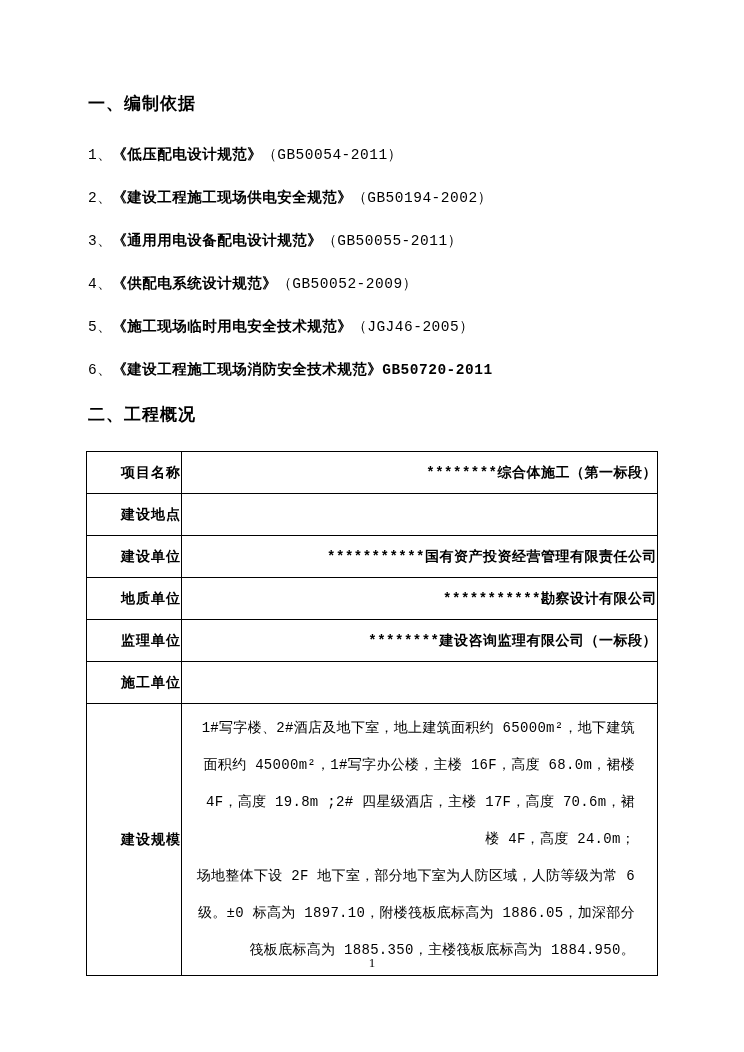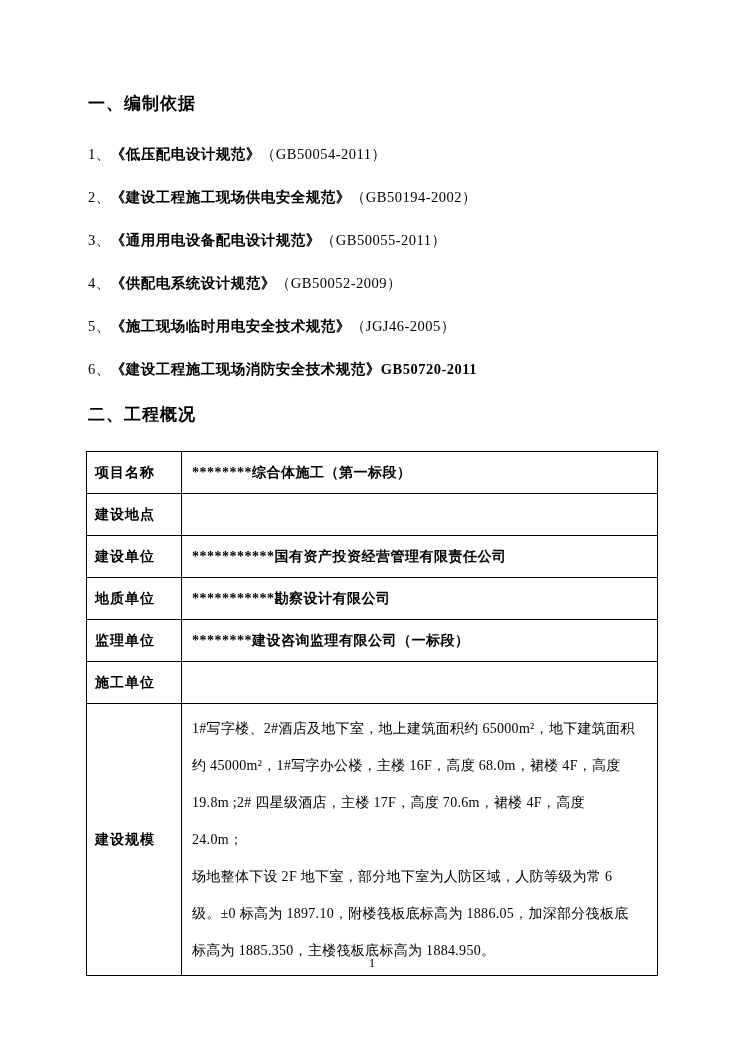"一、编制依据" .page { font-family: none -> Liberation Mono, monospace }
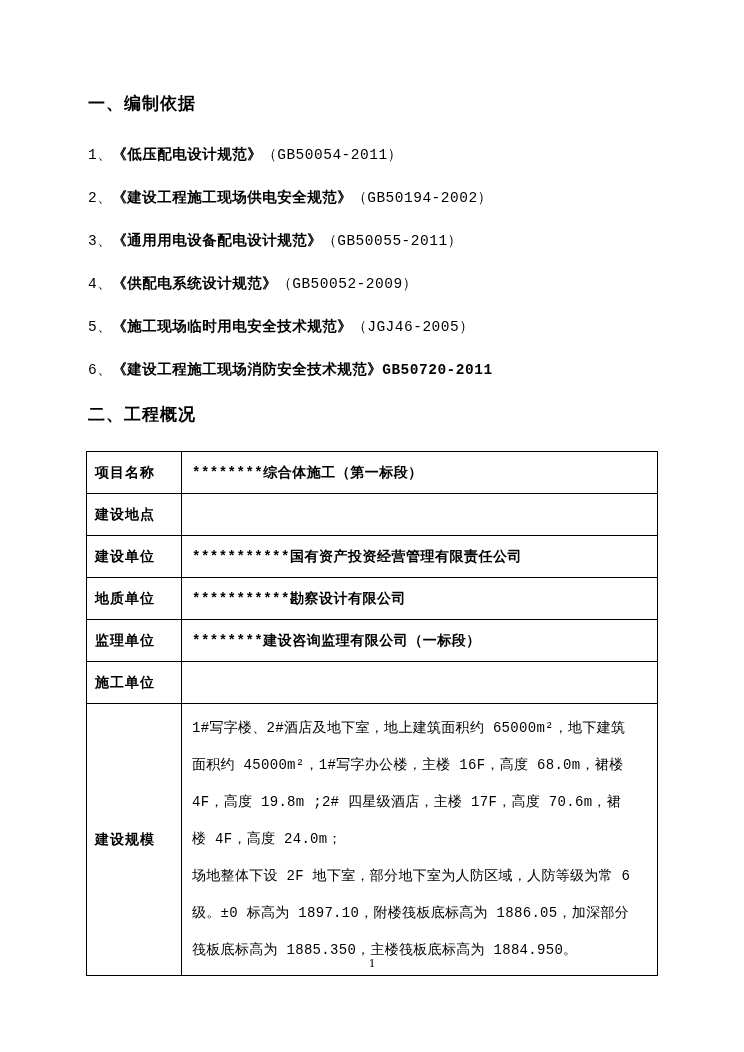"项目名称" table.info { text-align: none -> right }
